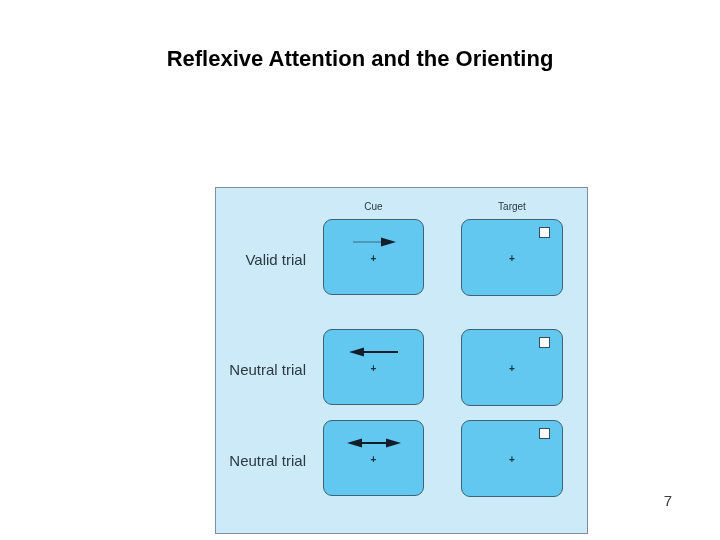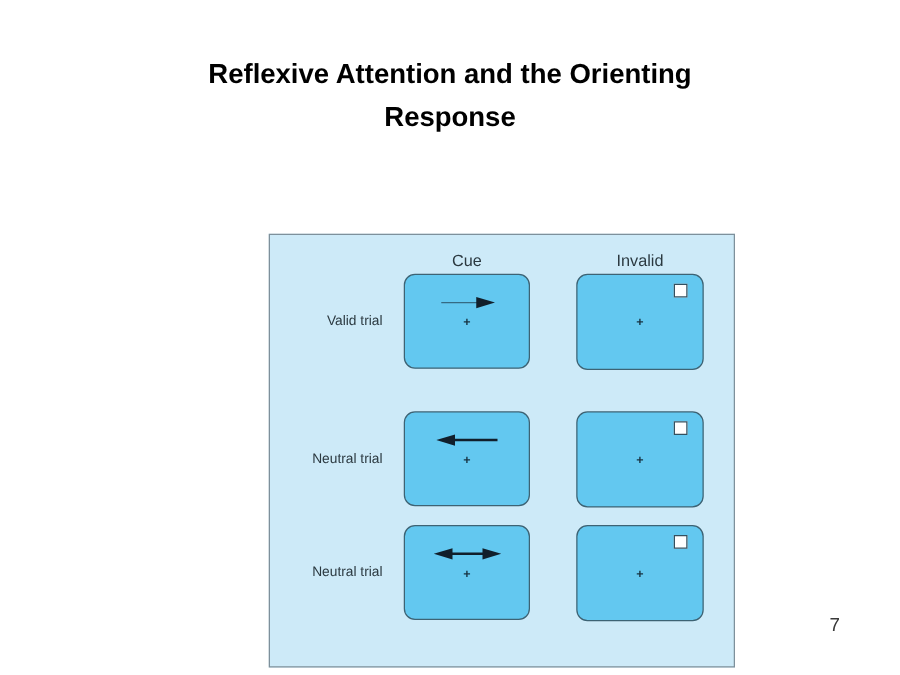"Response" span { html: <span>Response</span> -> none }
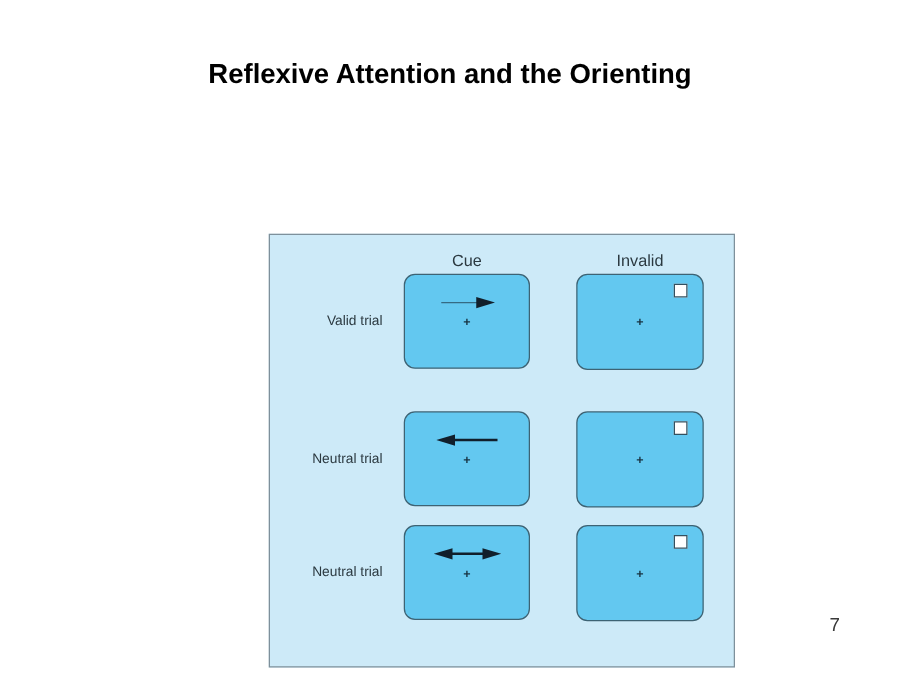"Cue" .col-header { font-size: 13px -> 10px }
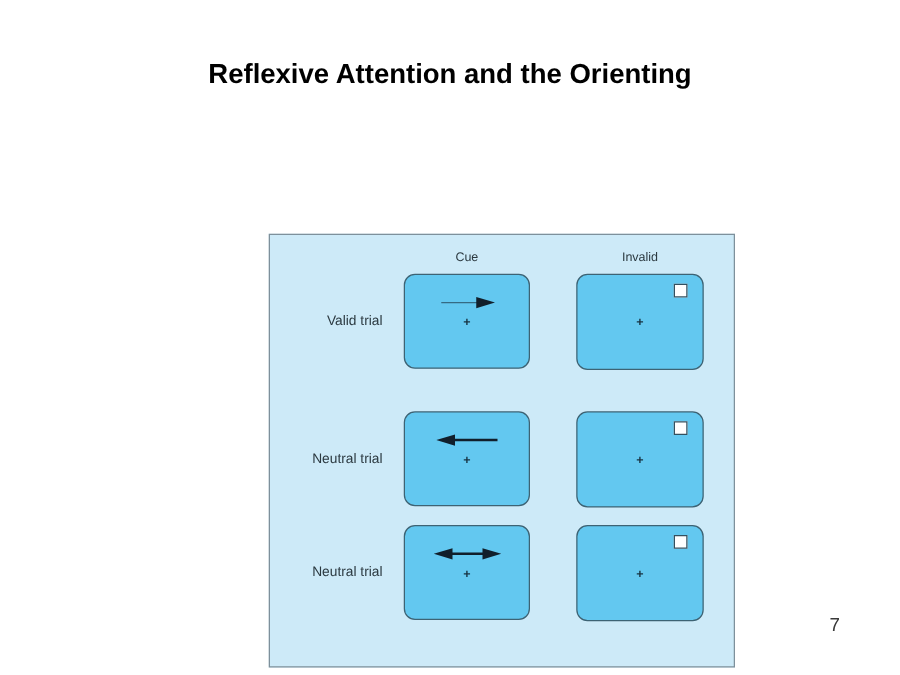"Invalid" div.col-header { text: Invalid -> Target }
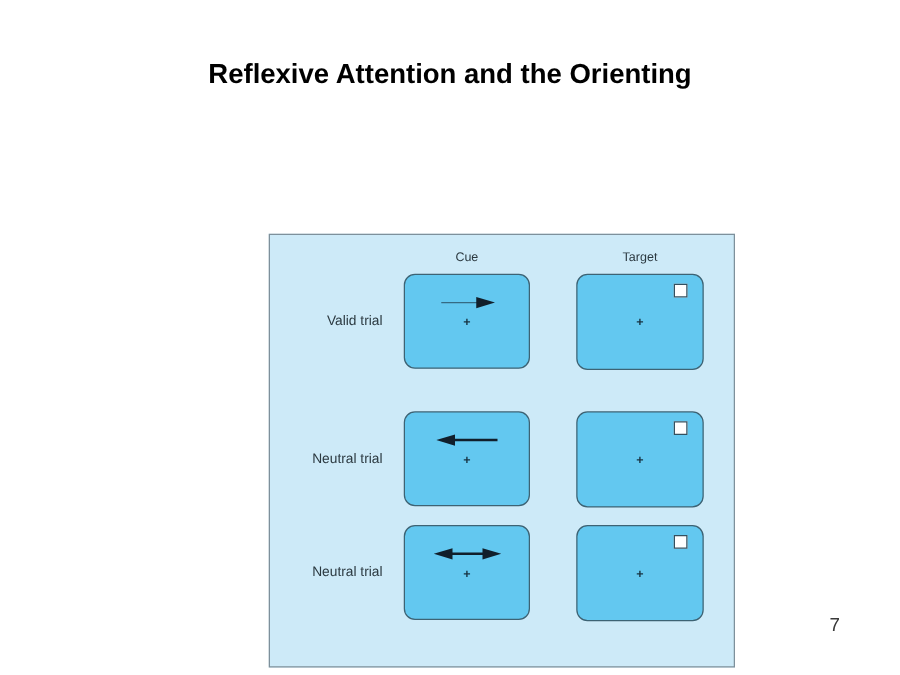"Valid trial" .trial-label { font-size: 11px -> 15px }
